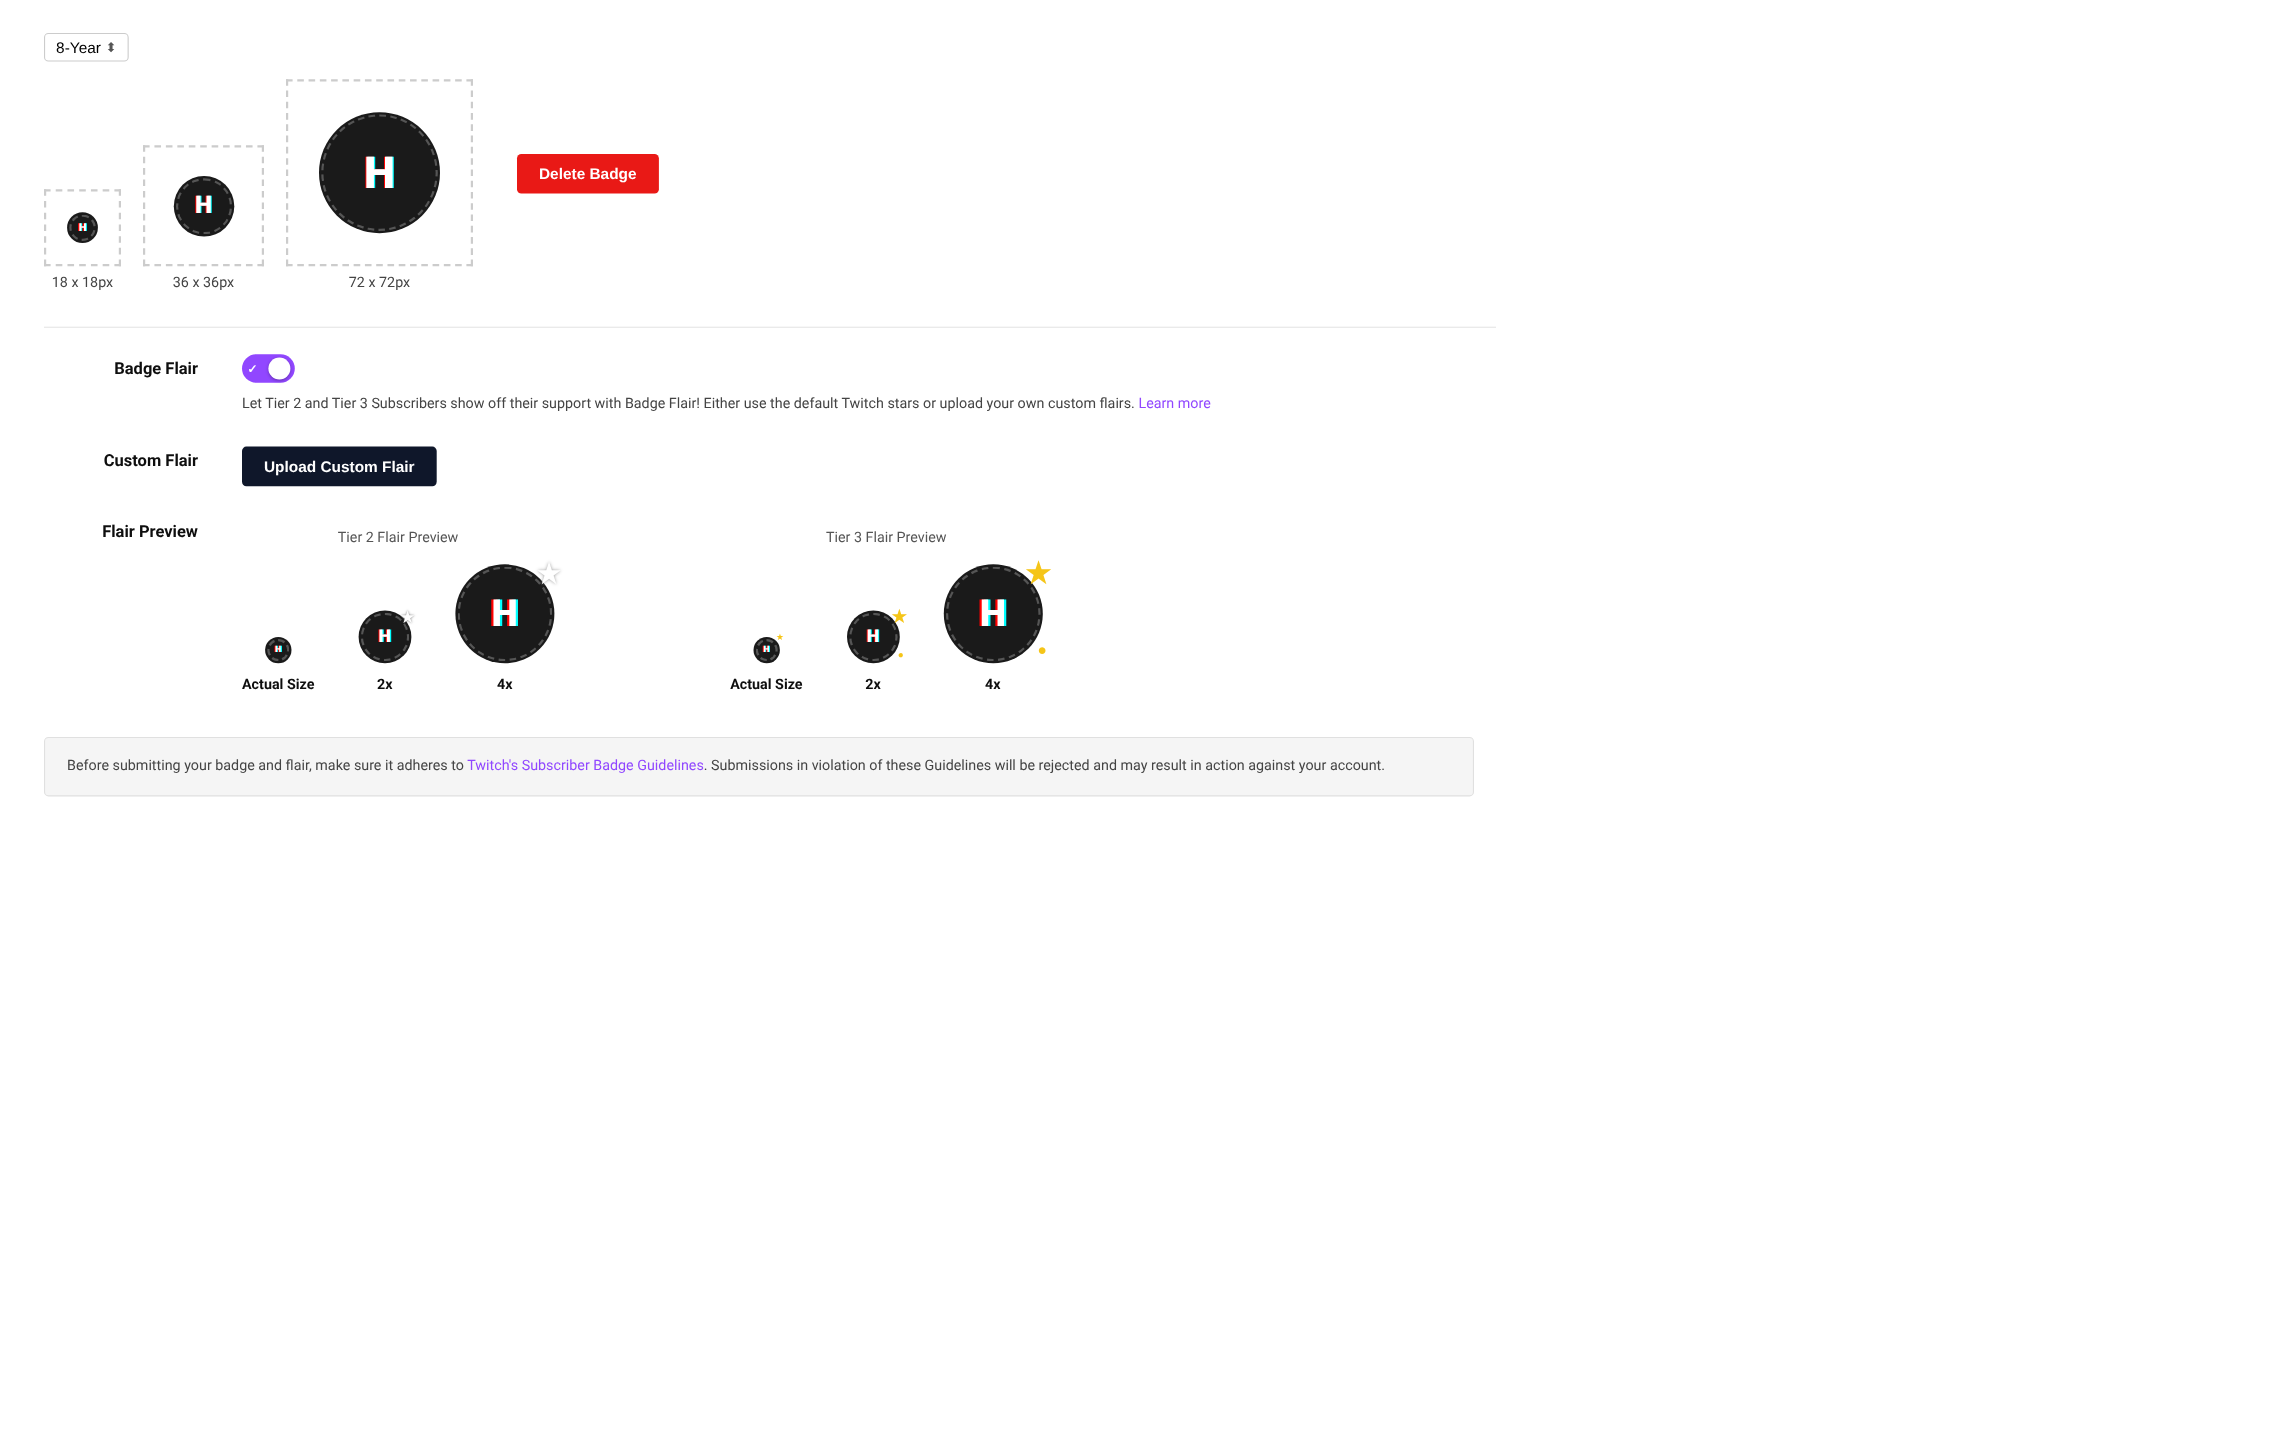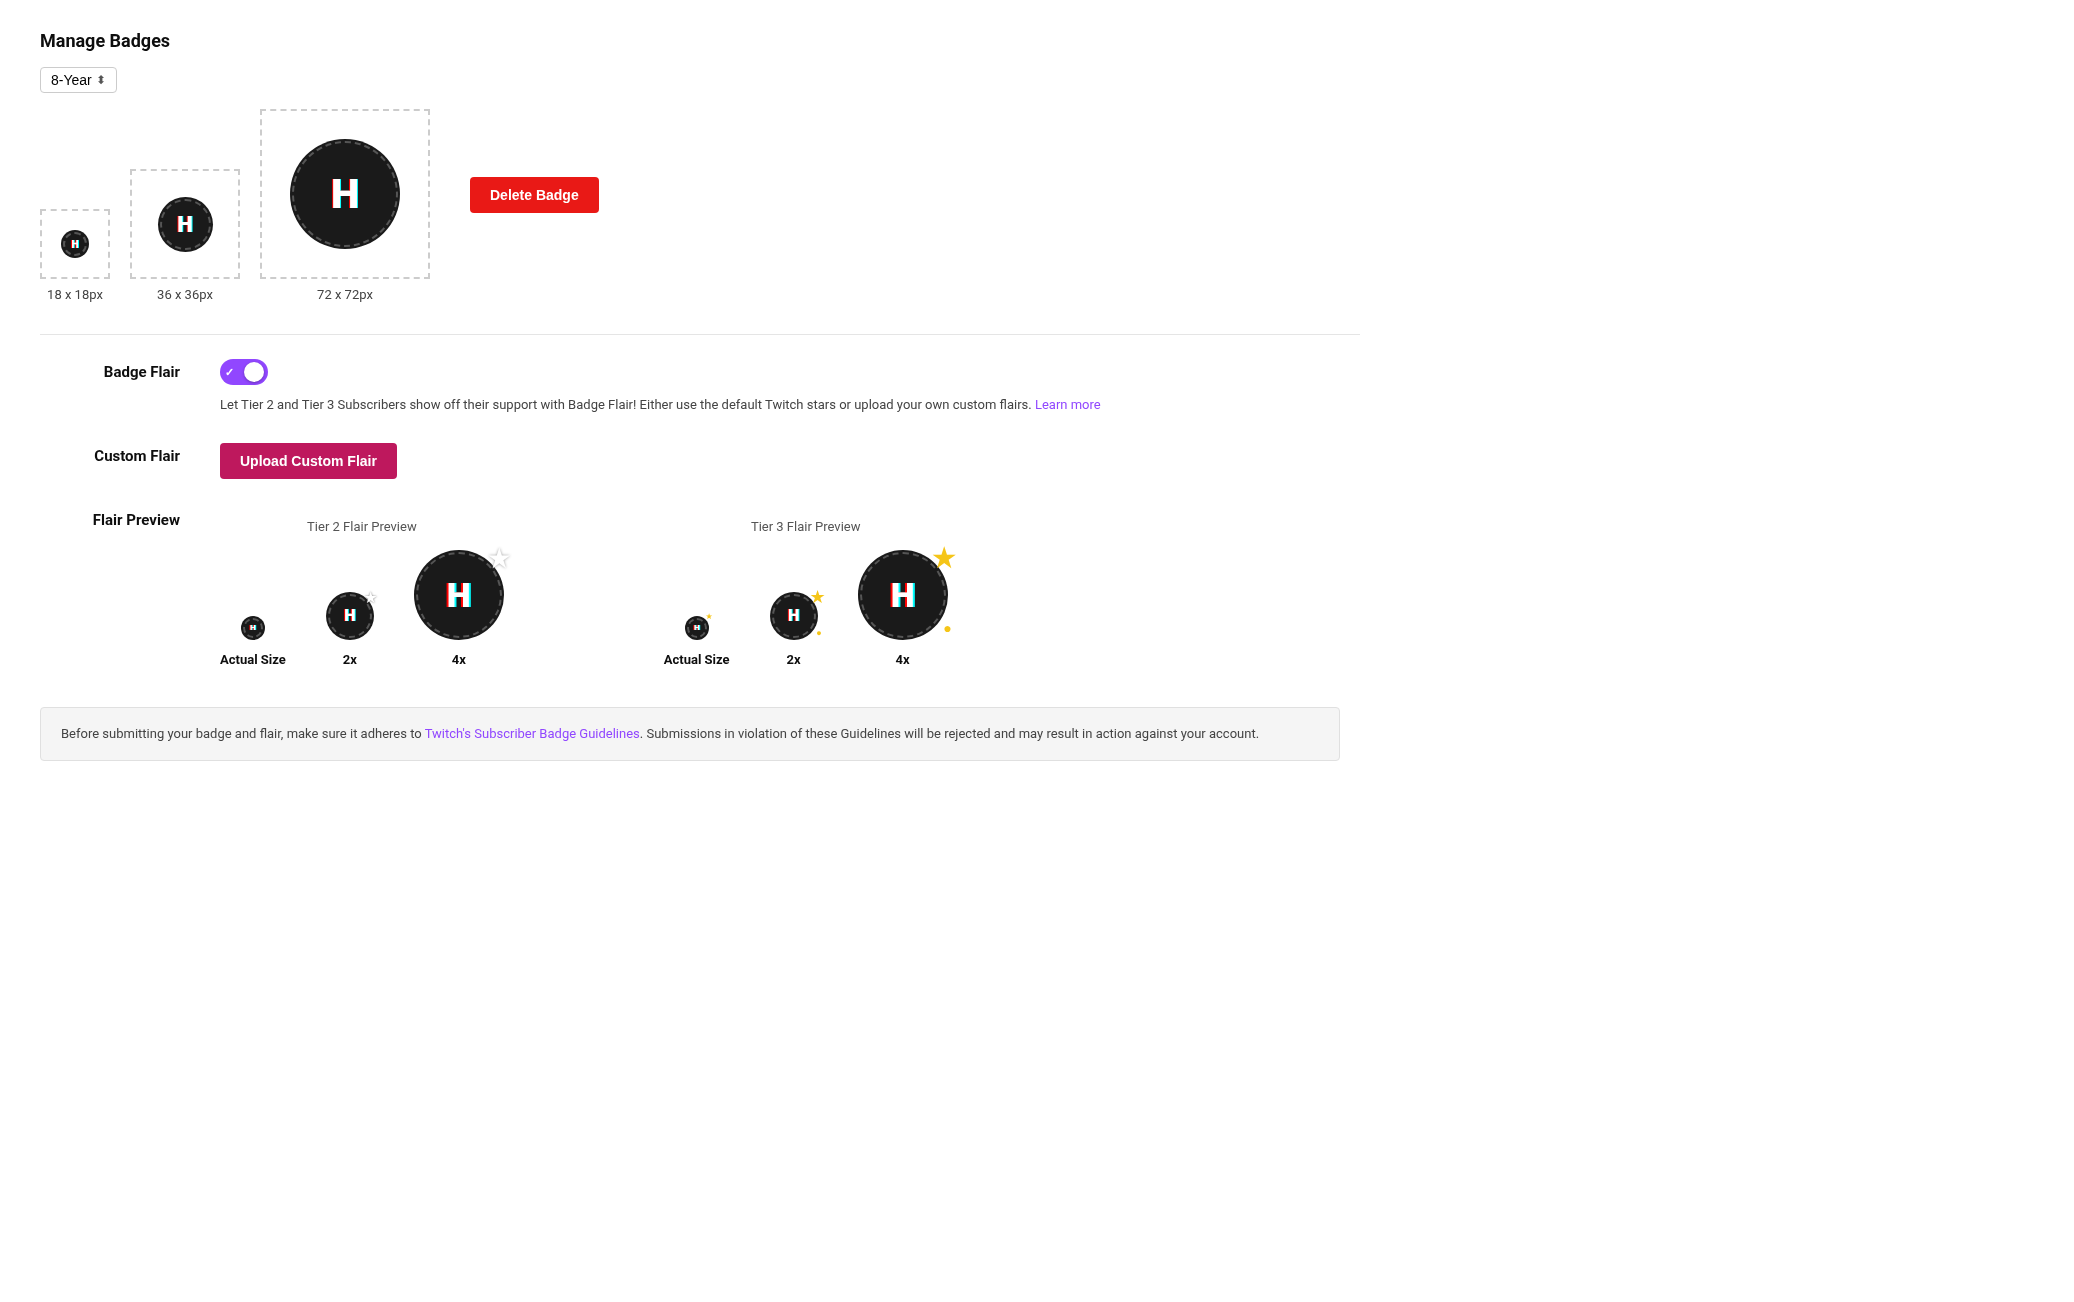"Manage Badges" div.section-title { html: <div>Manage Badges</div> -> none }
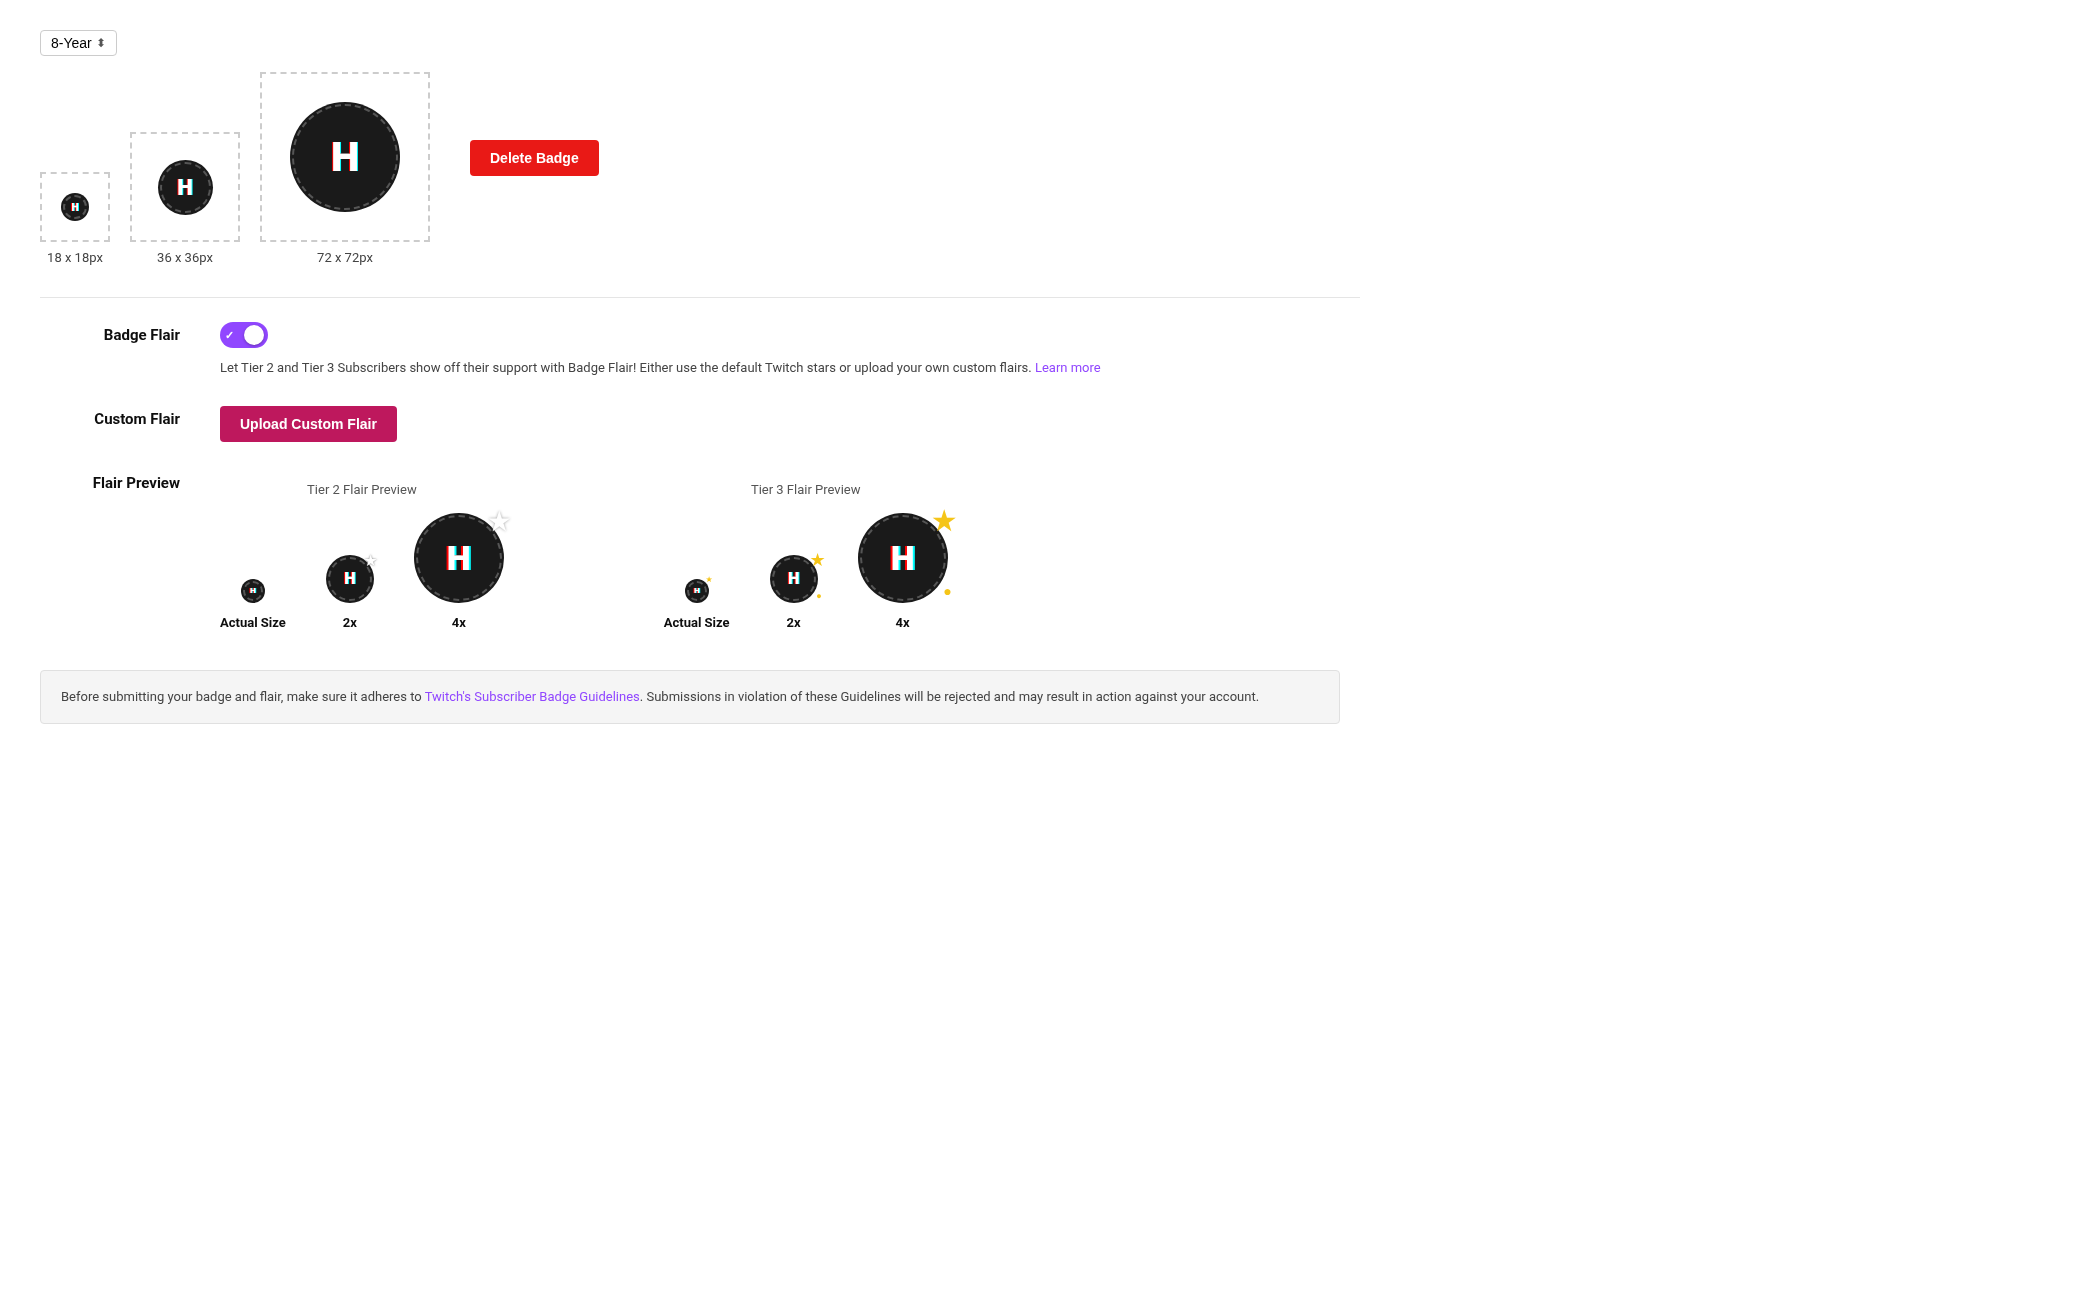"Upload Custom Flair" .upload-flair-btn { background: #be185d -> #0f172a }
